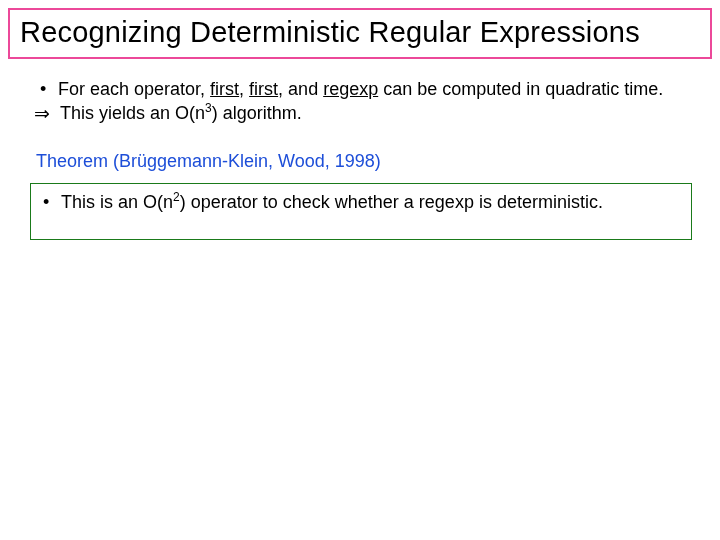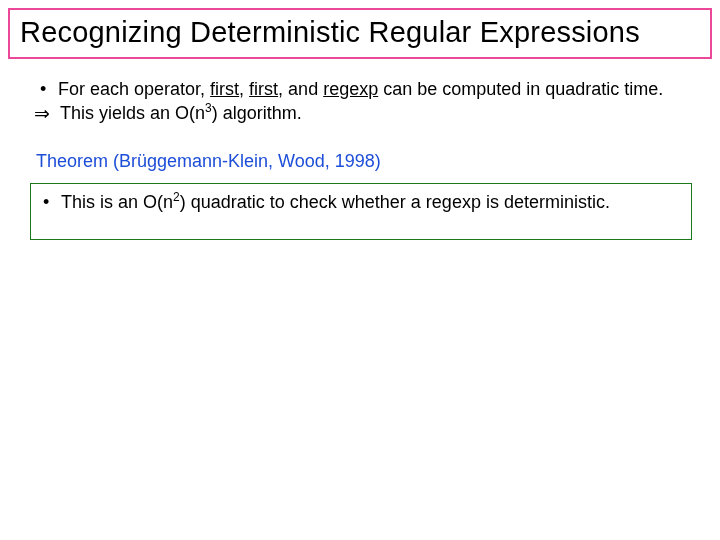") quadratic to check whether" span { text: quadratic -> operator }
